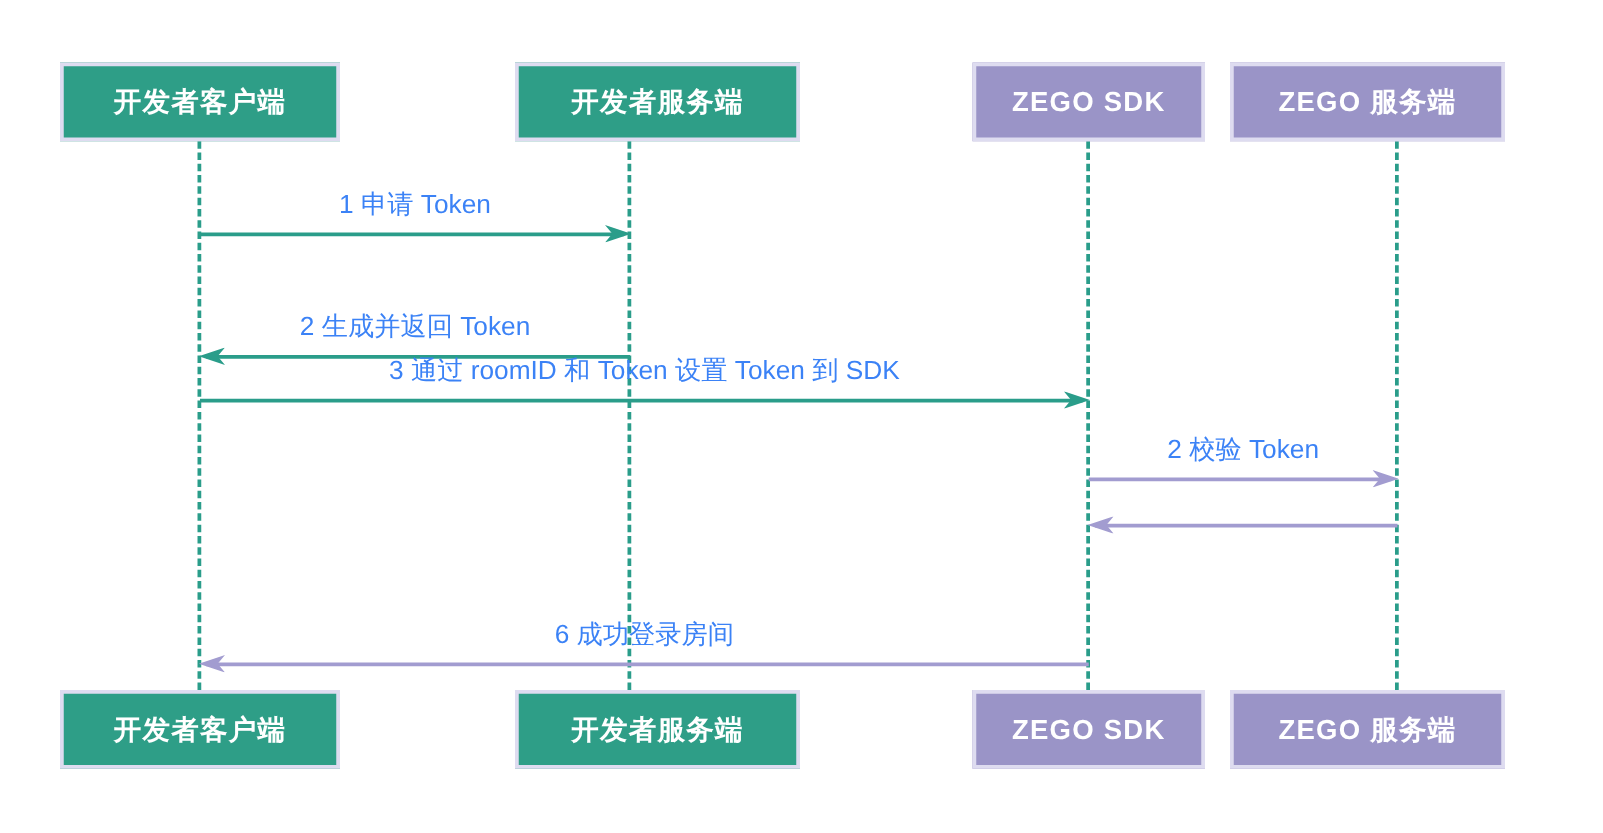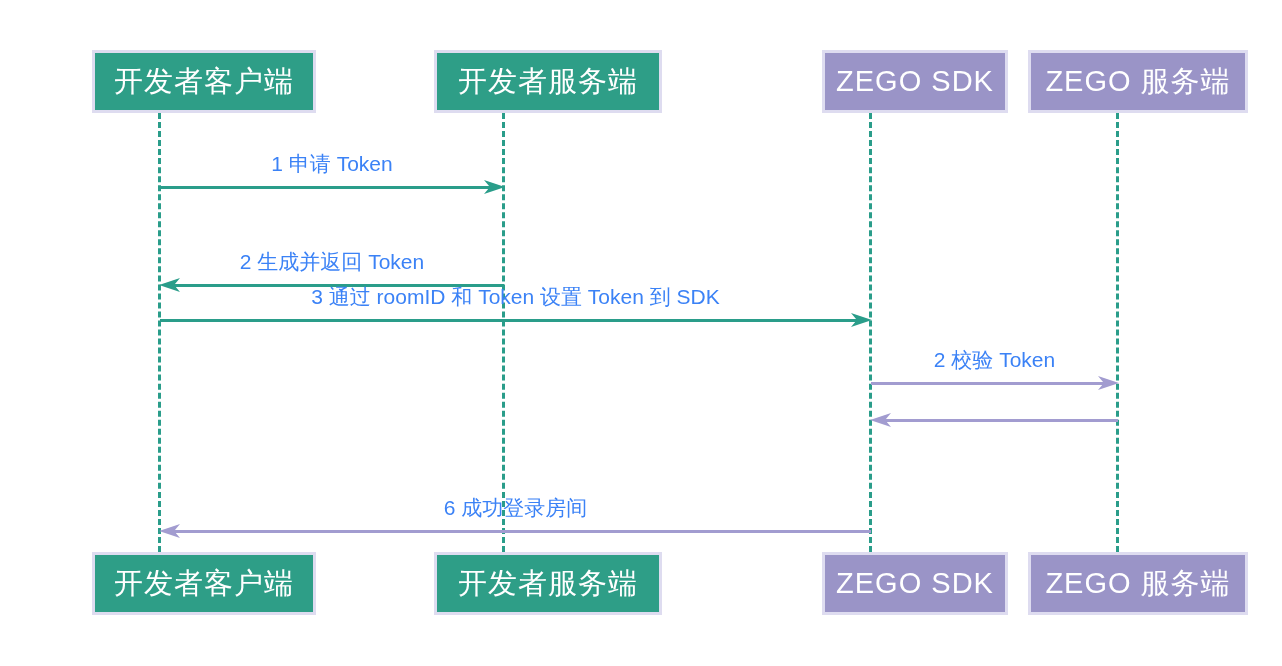"开发者客户端" .participant { font-size: 29px -> 22px; font-weight: 400 -> 700; margin-left: 44px -> none }
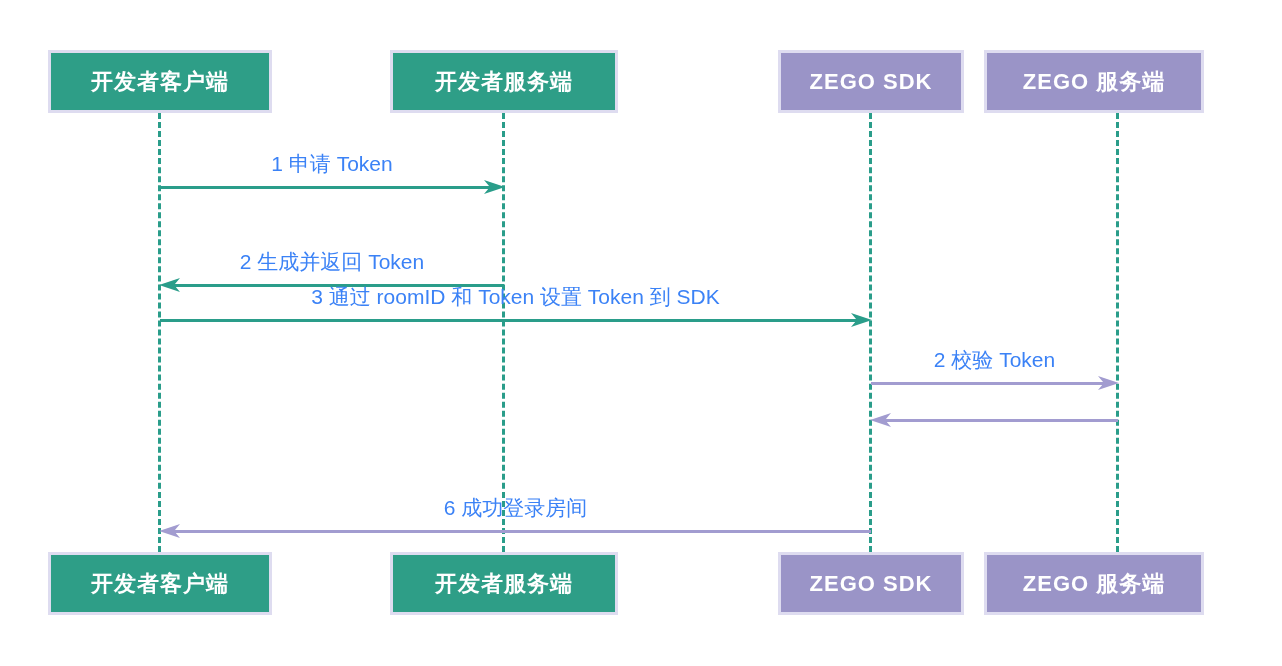"开发者服务端" .p2 { left: 390px -> 412px }
